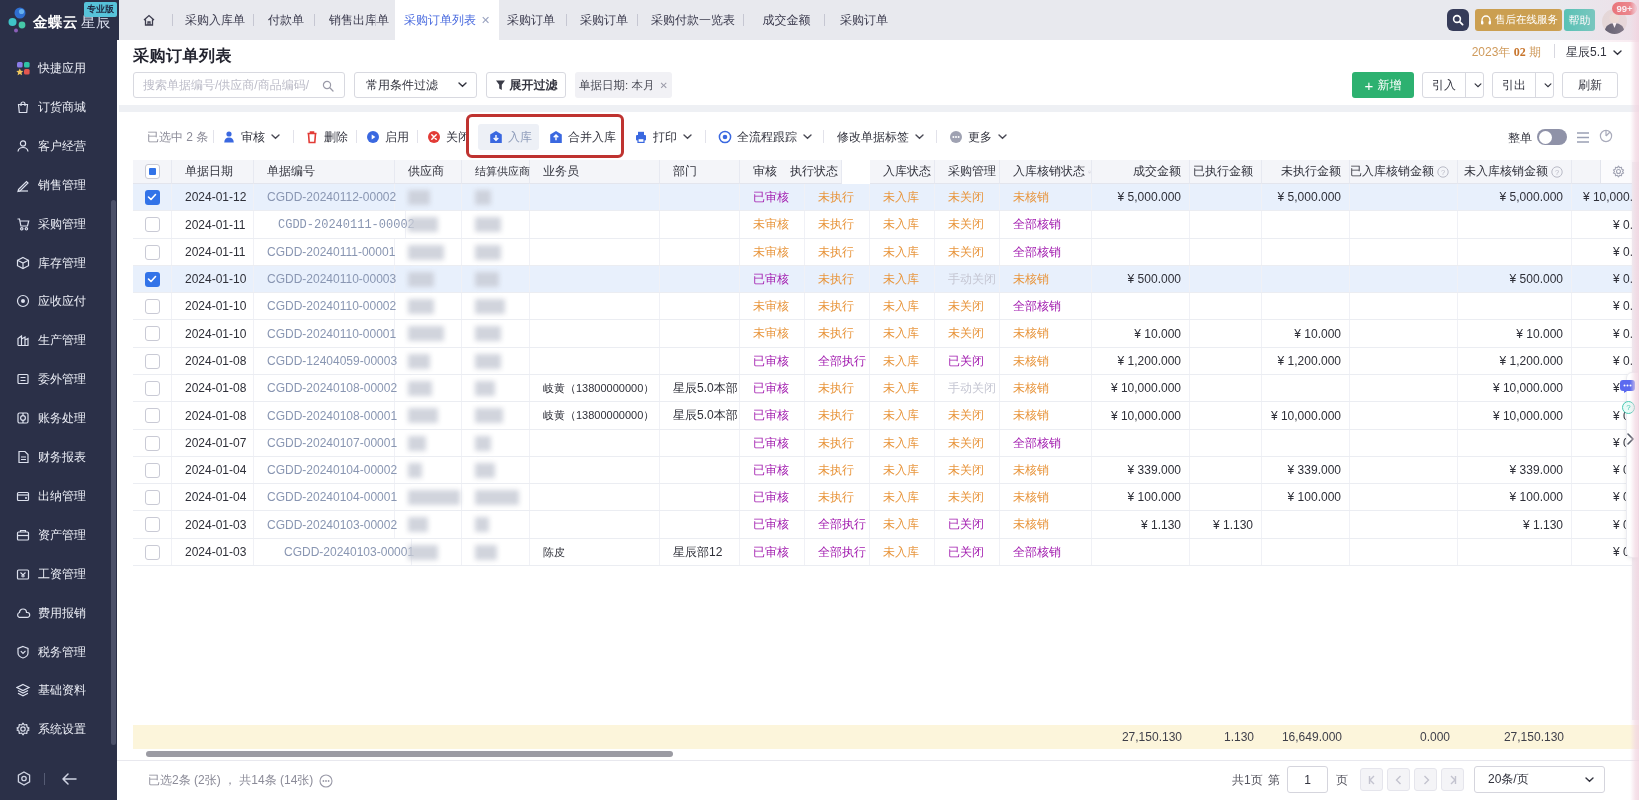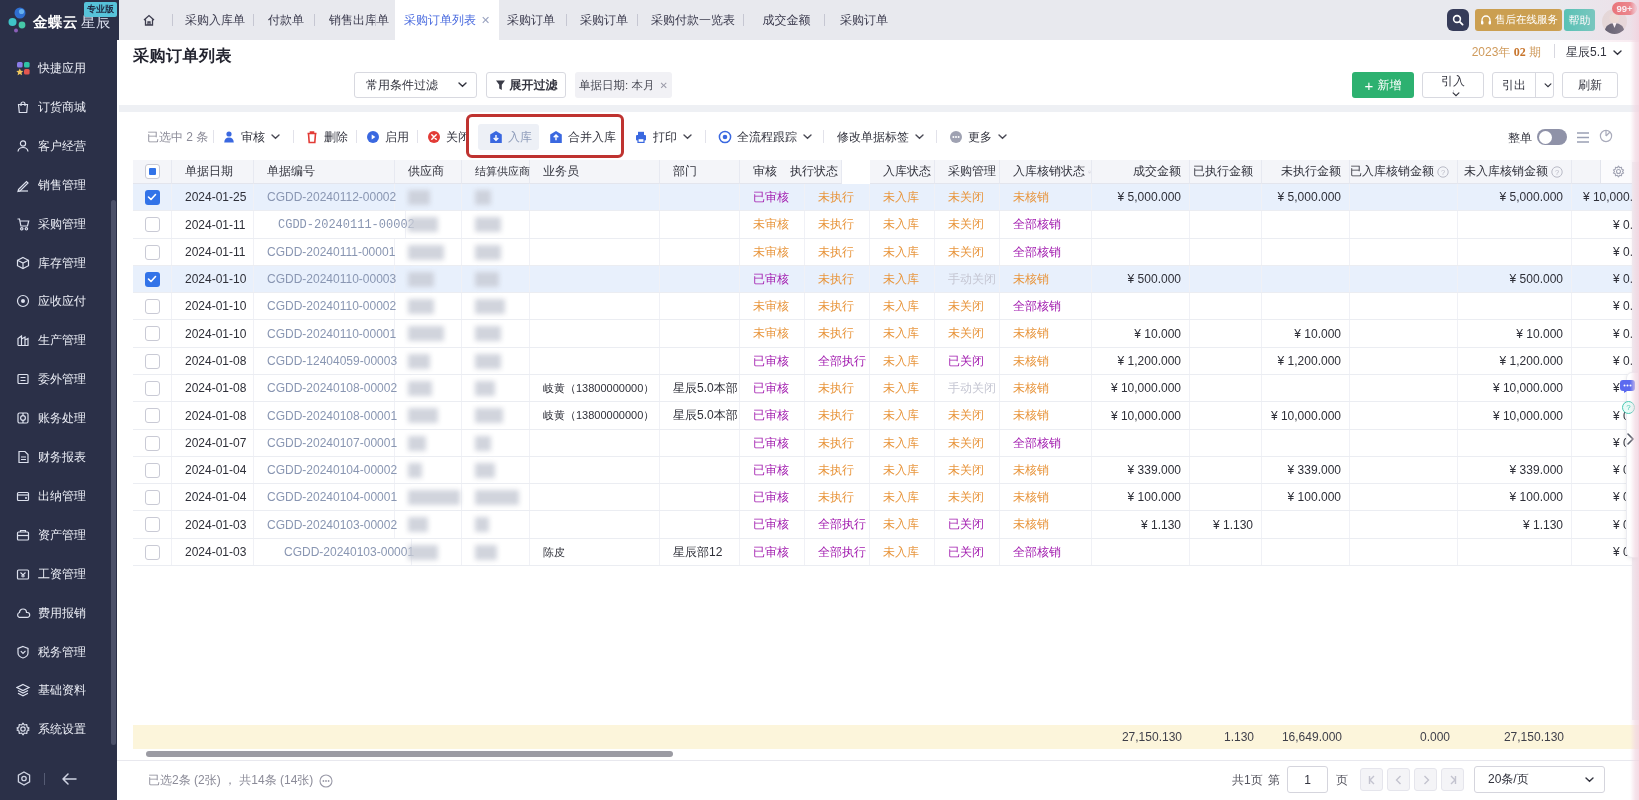"搜索单据编号/供应商/商品编码/" div.abs { html: none -> <div>搜索单据编号/供应商/商品编码/<svg> <circle></circle> <path></path> </svg></div> }
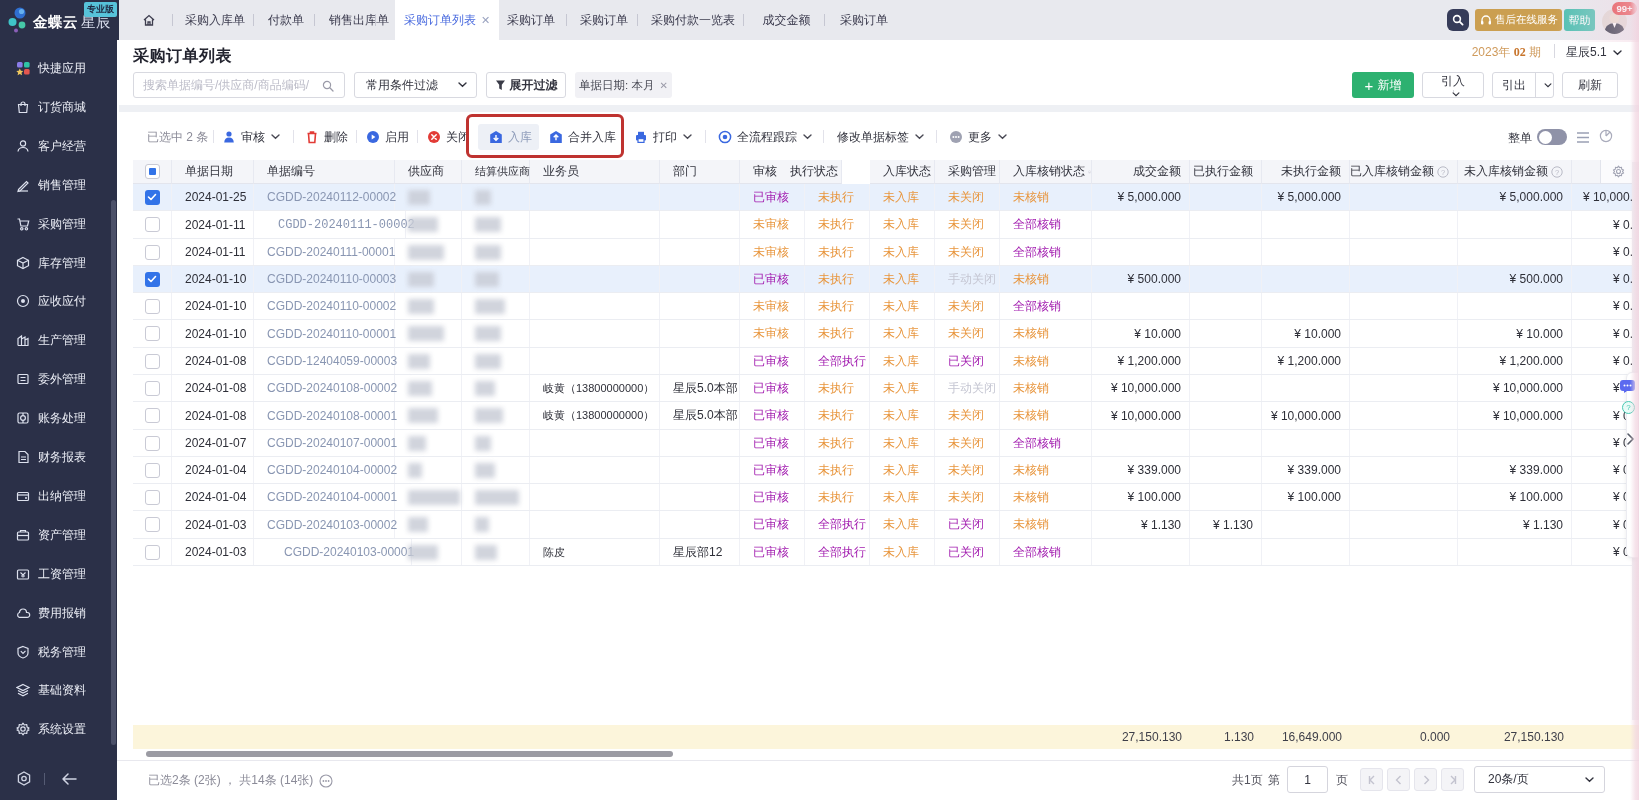"引入" div.abs { flex-direction: column -> none }
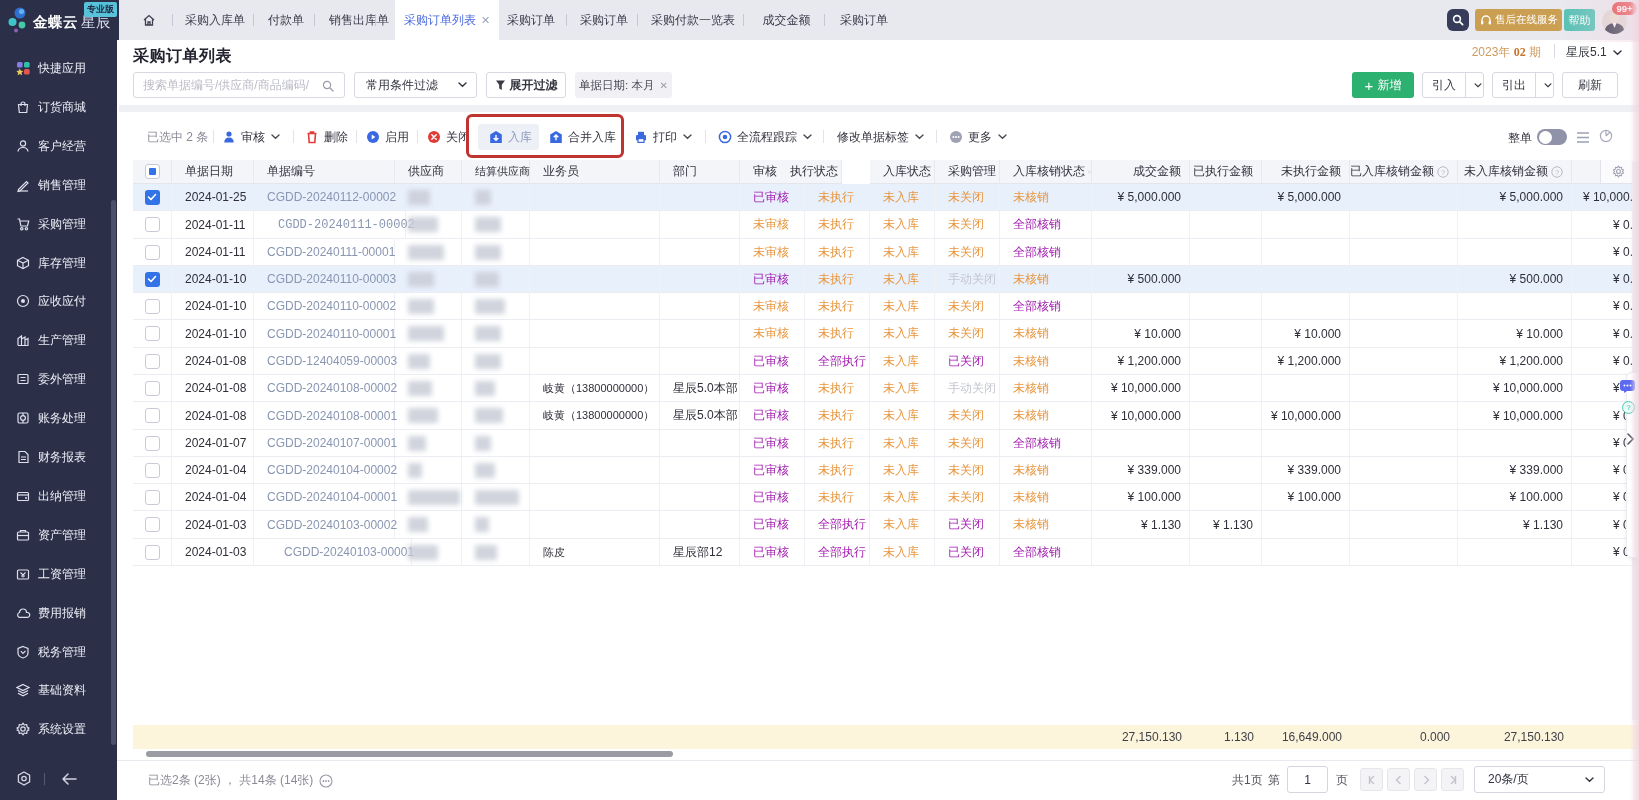"2024-01-25" div.cell { text: 2024-01-25 -> 2024-01-12 }
